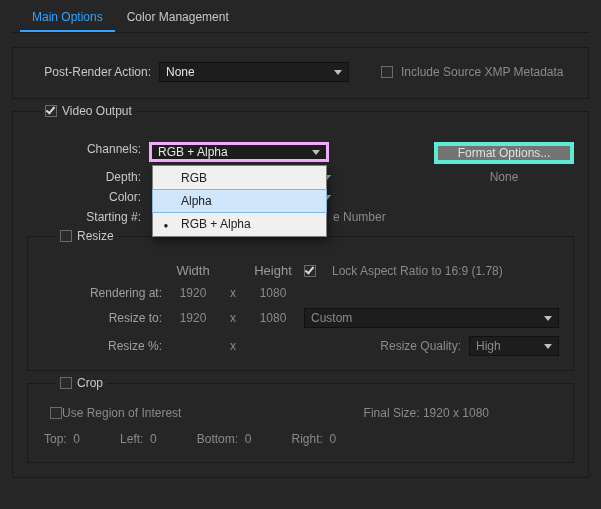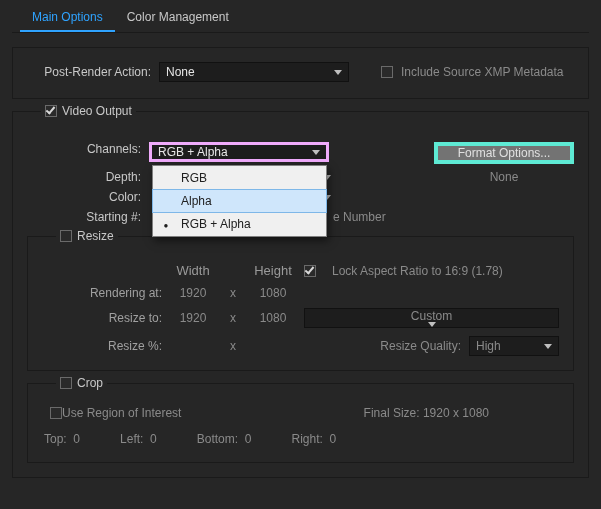"Custom" div.dropdown { flex-direction: column -> none }
